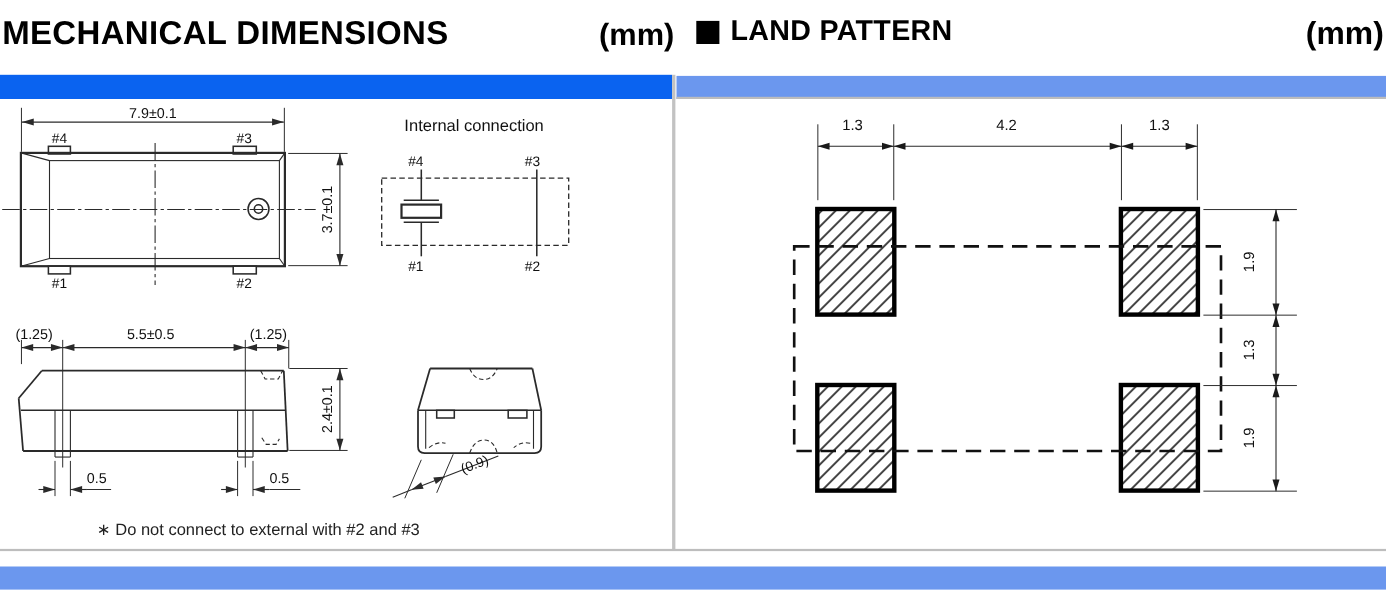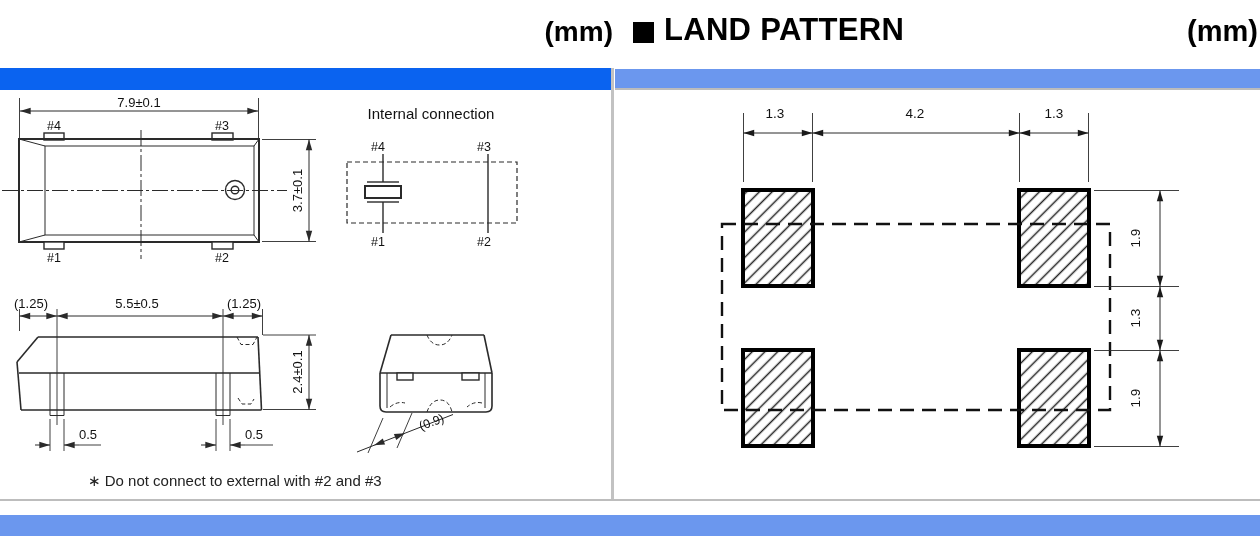"MECHANICAL DIMENSIONS" div.hdr { html: none -> <div>MECHANICAL DIMENSIONS</div> }
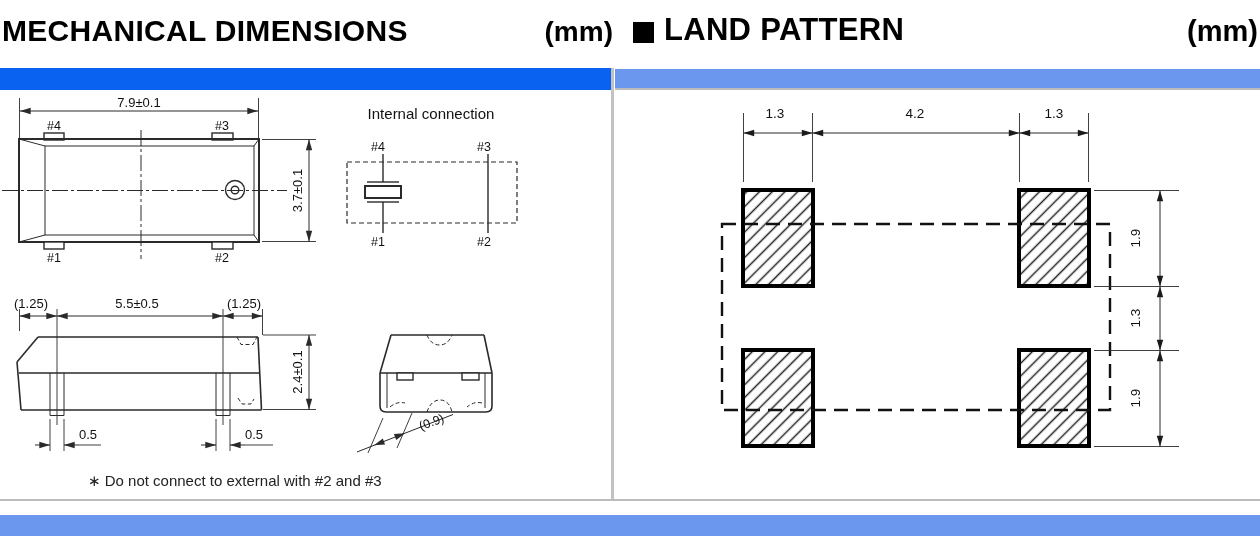"LAND PATTERN" #hdr-right-title { font-size: 31px -> 26px }
